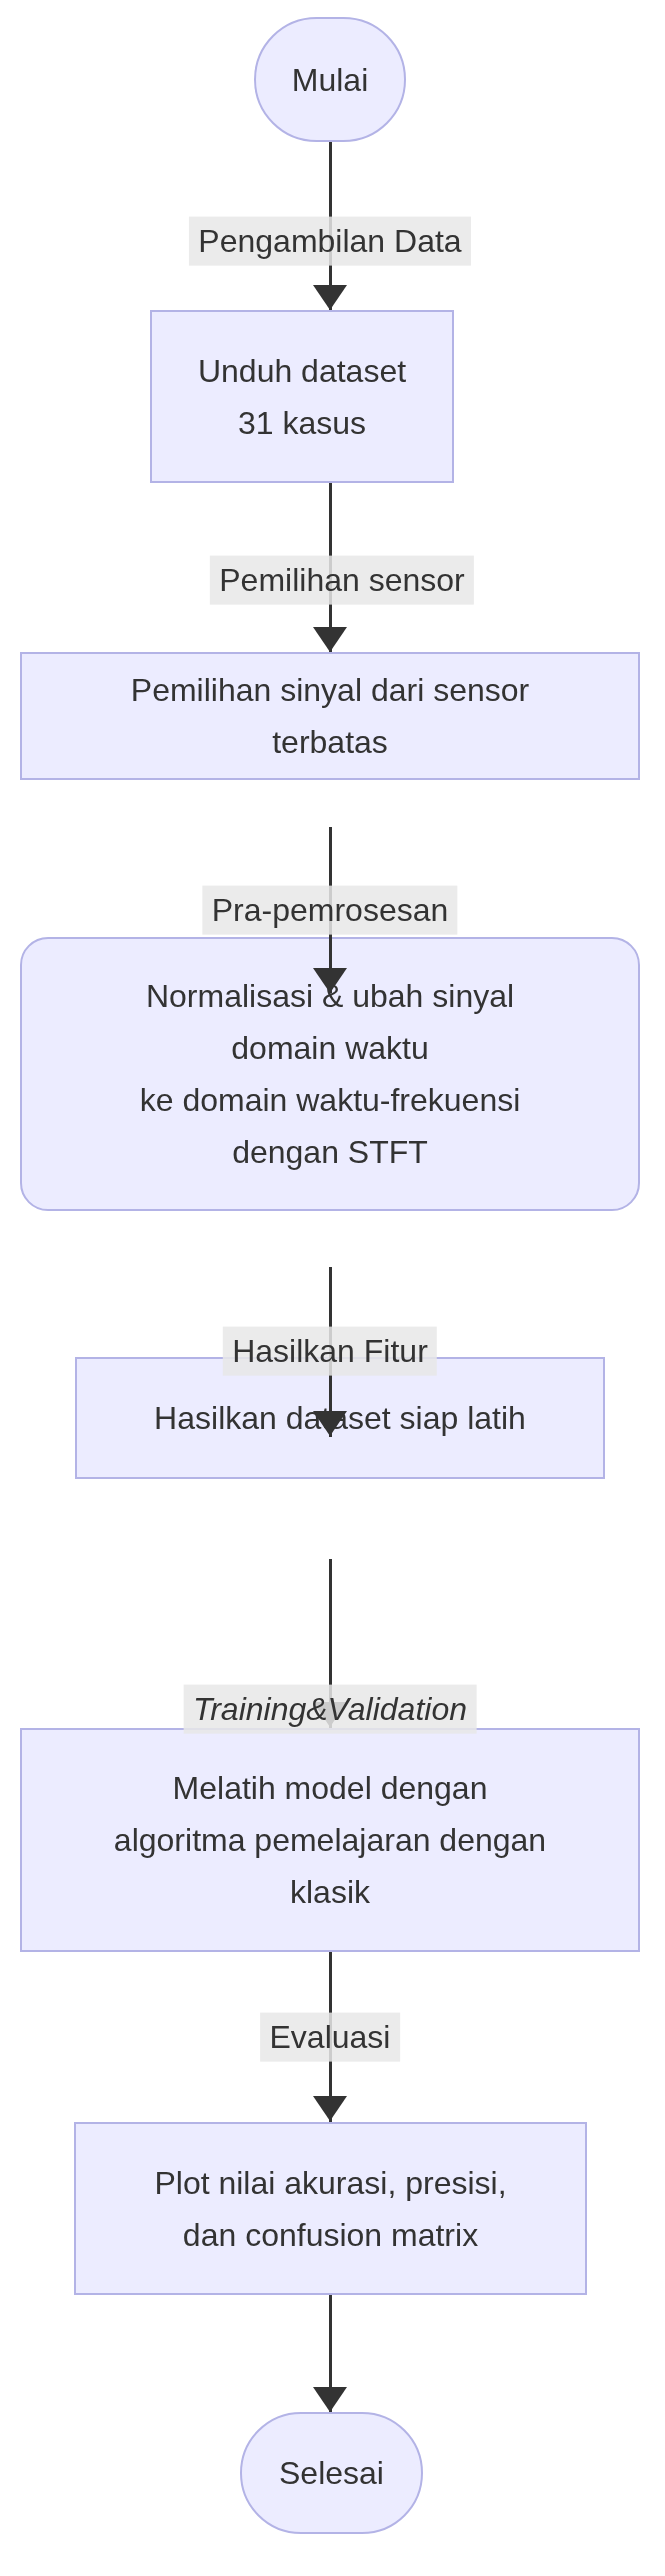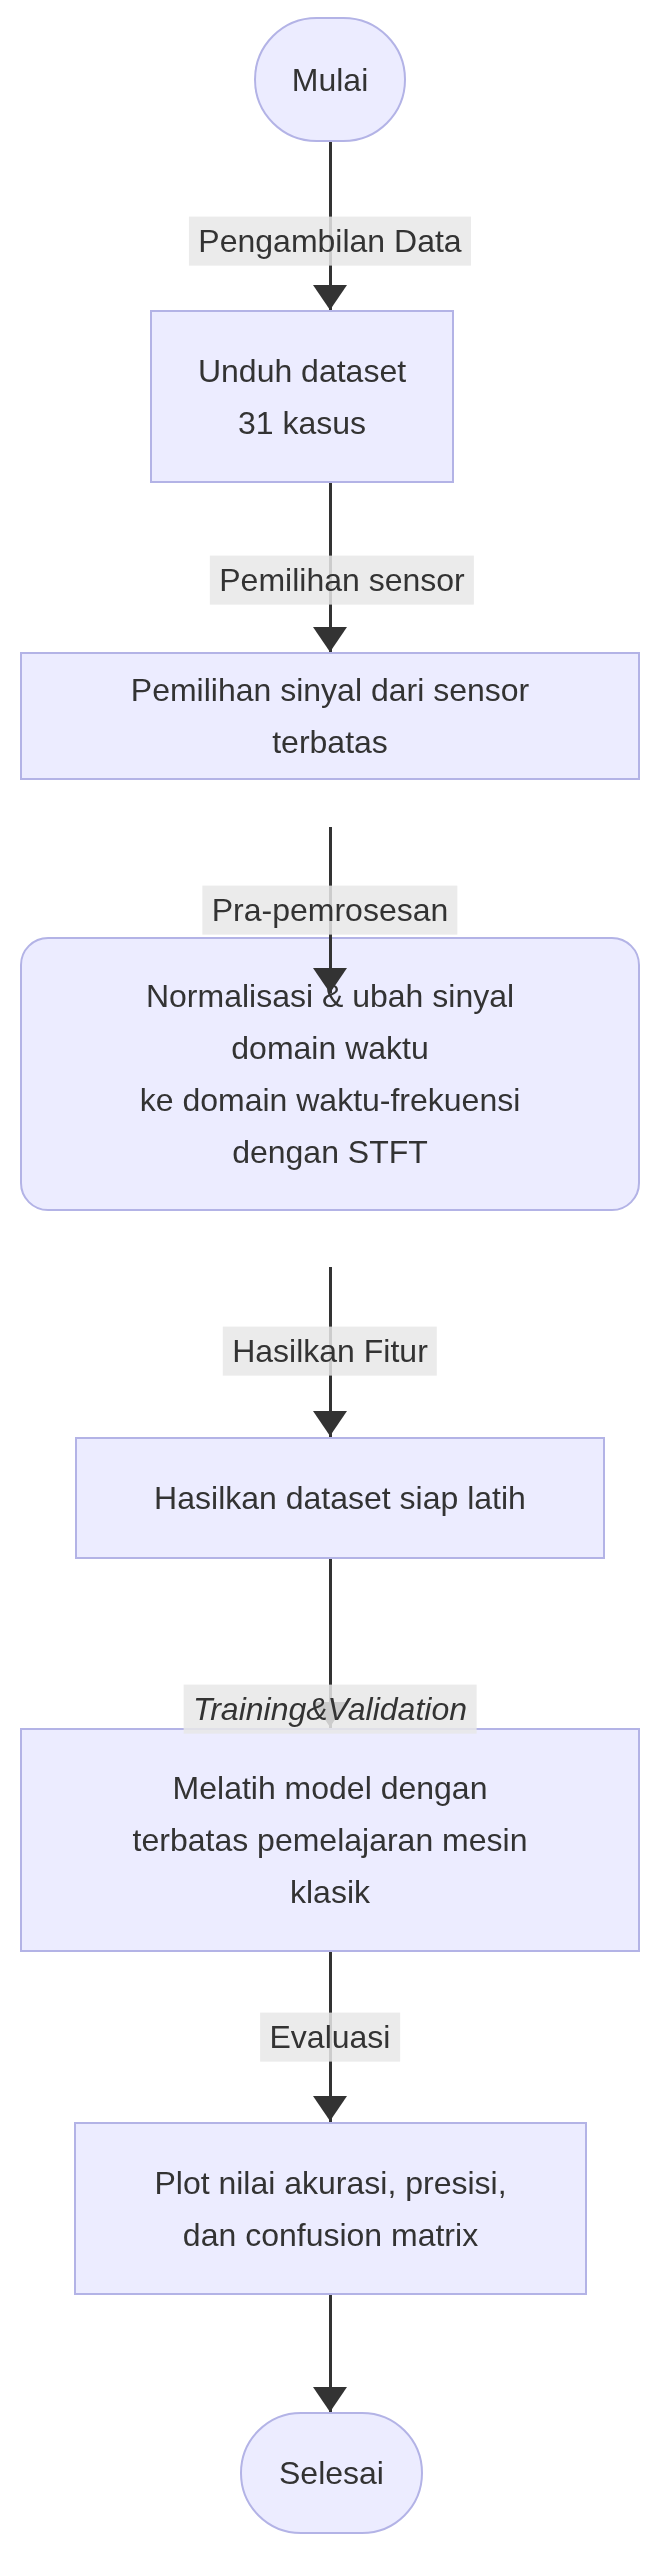"Hasilkan dataset siap latih" #n-hasilkan { top: 1437px -> 1357px }
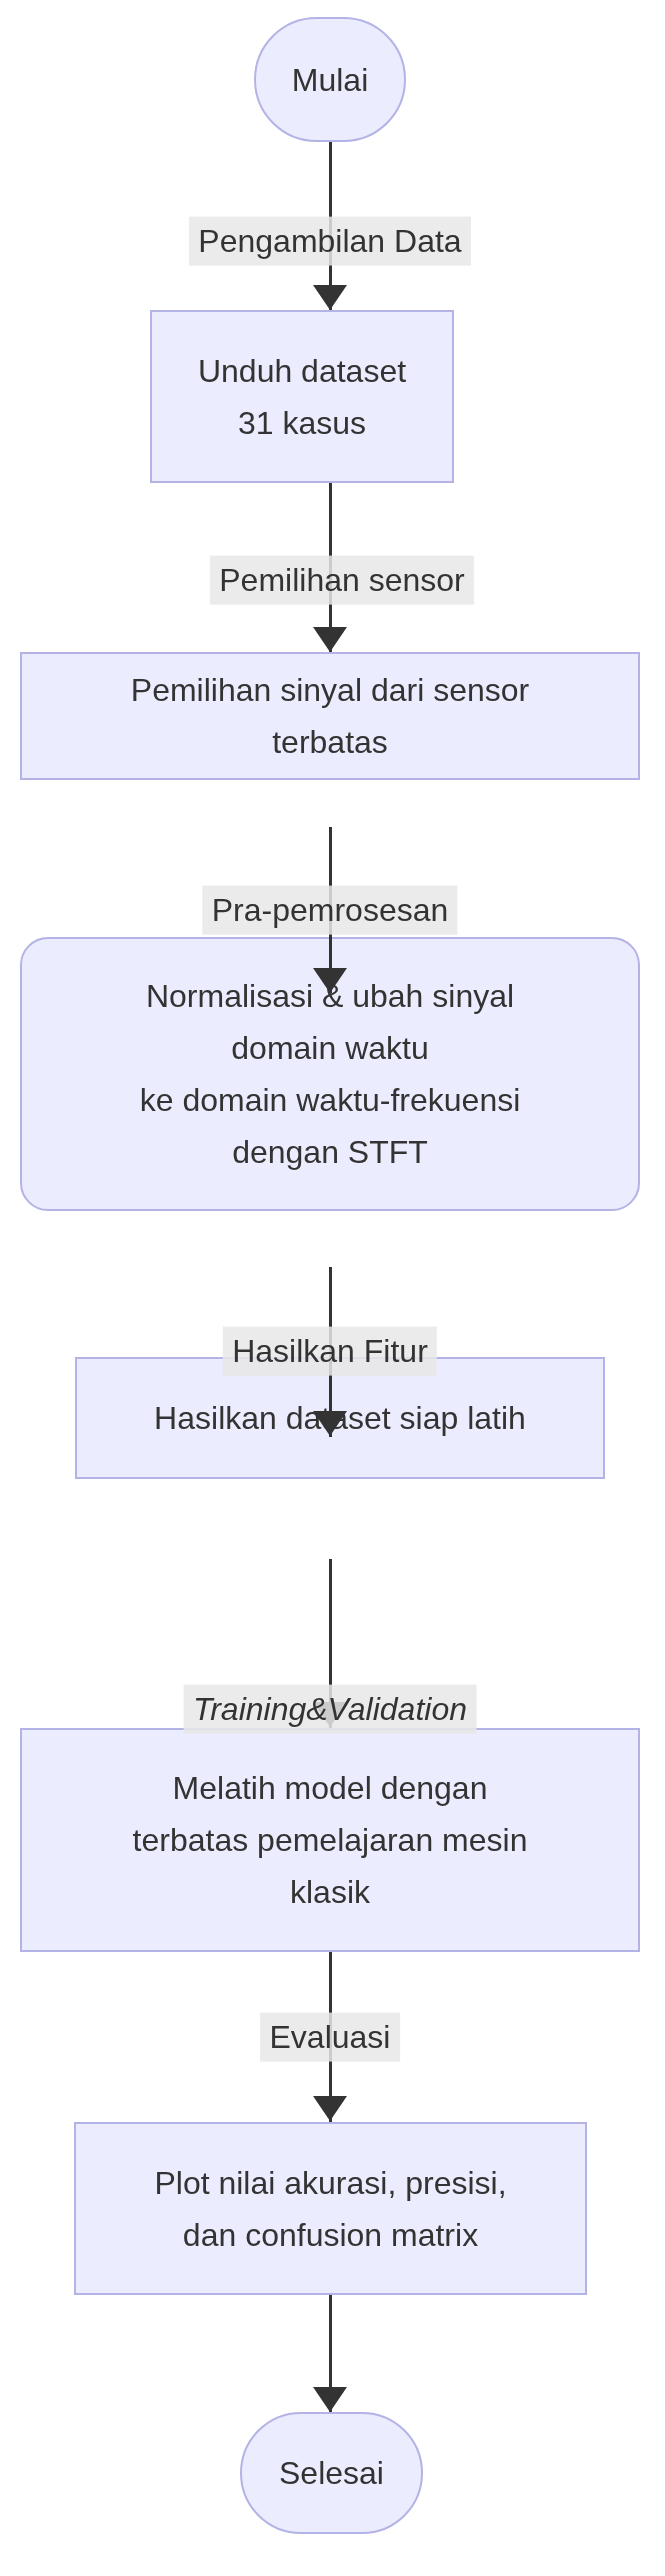"Melatih model dengan" span.txt { text: terbatas pemelajaran mesin -> algoritma pemelajaran dengan }
